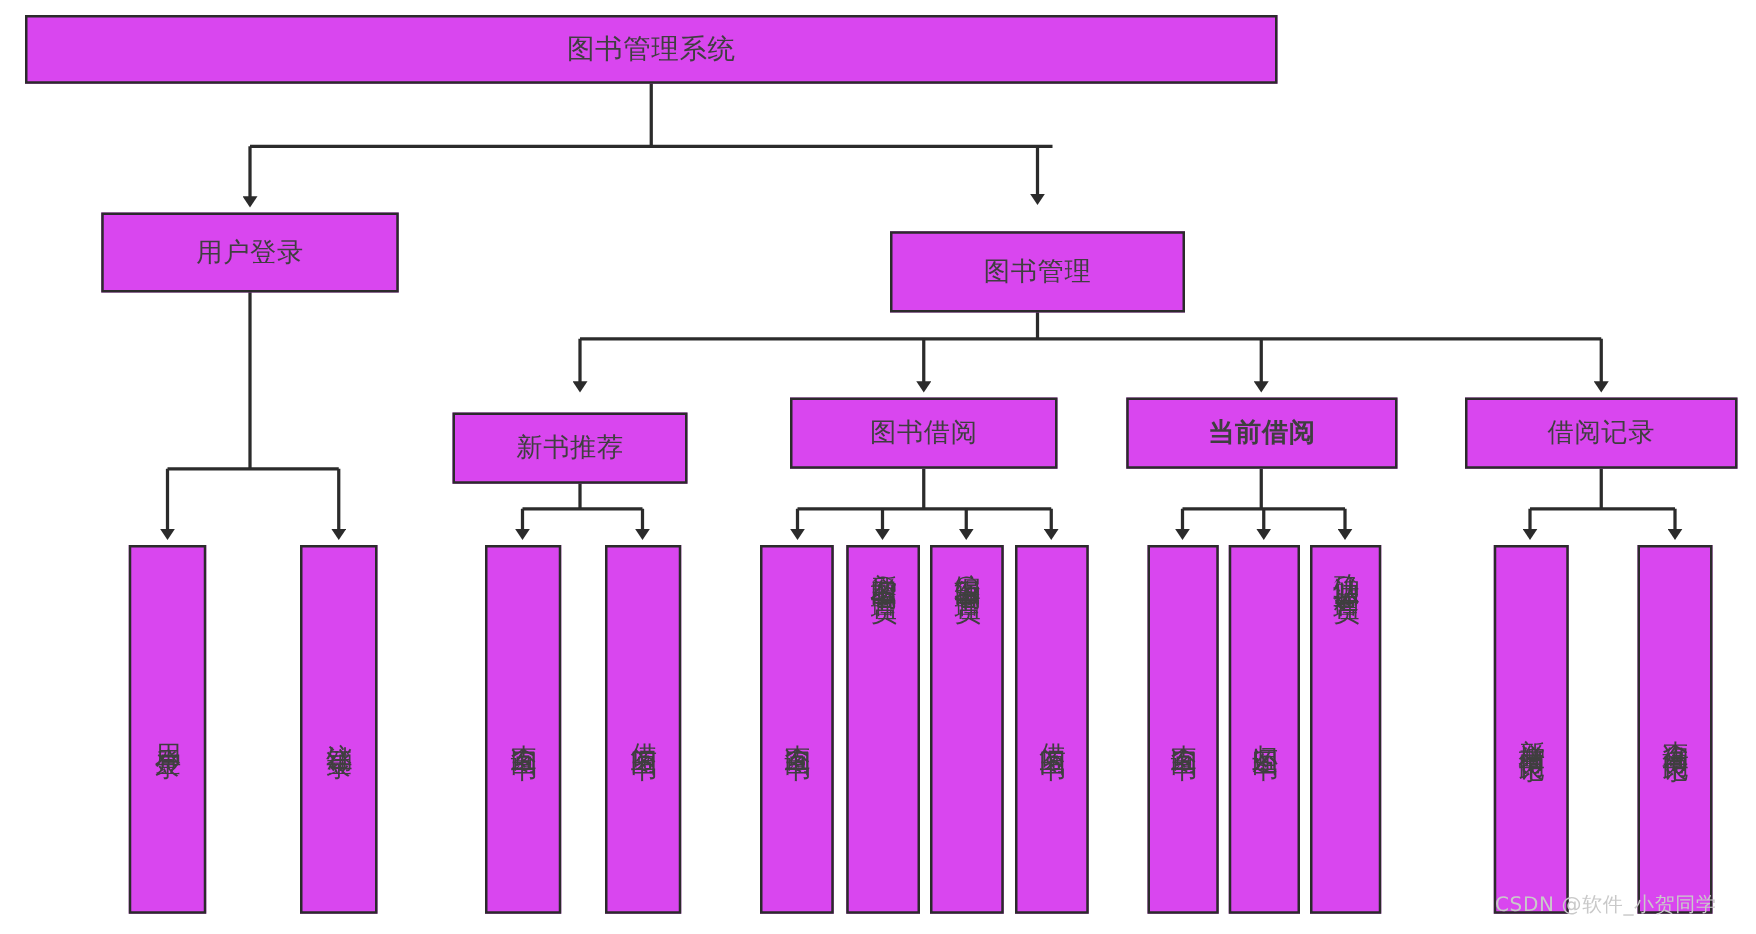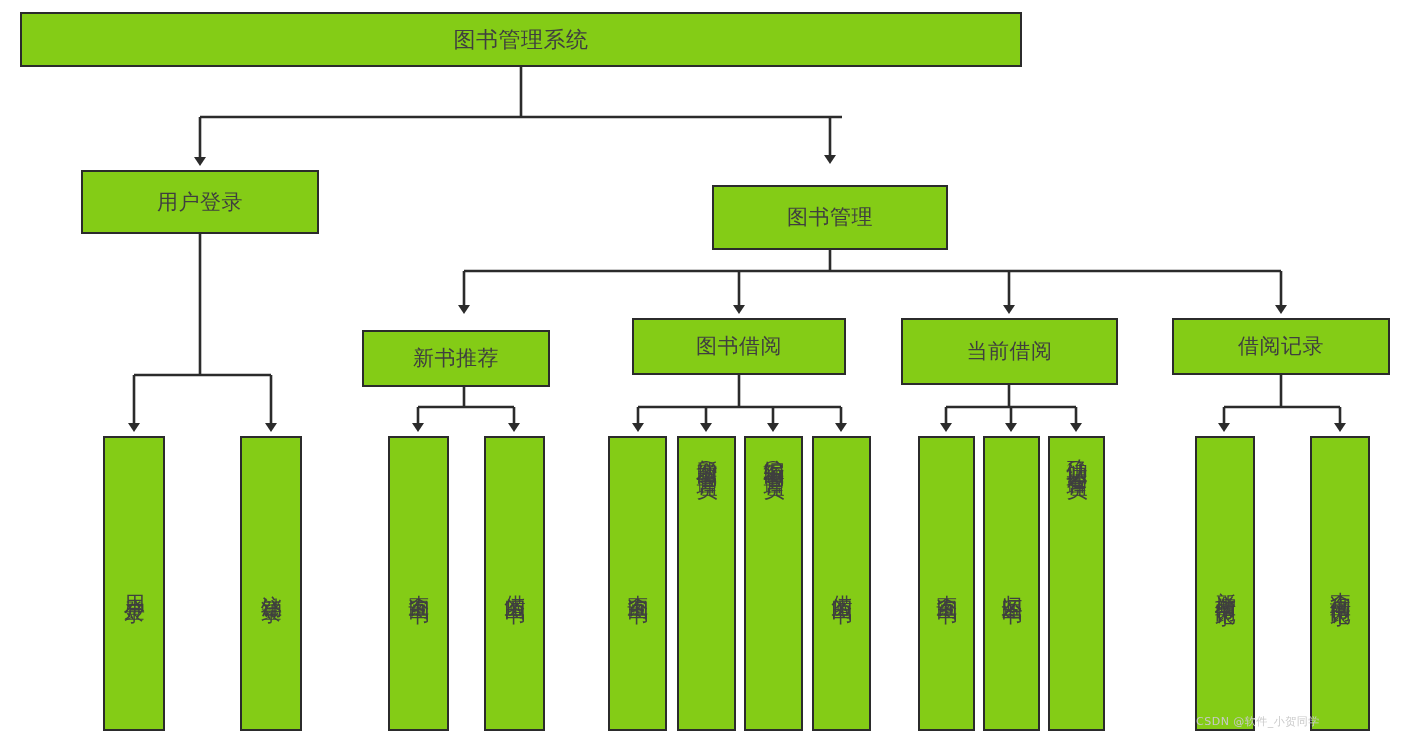"图书管理系统" .node { background: #84cc16 -> #d946ef }
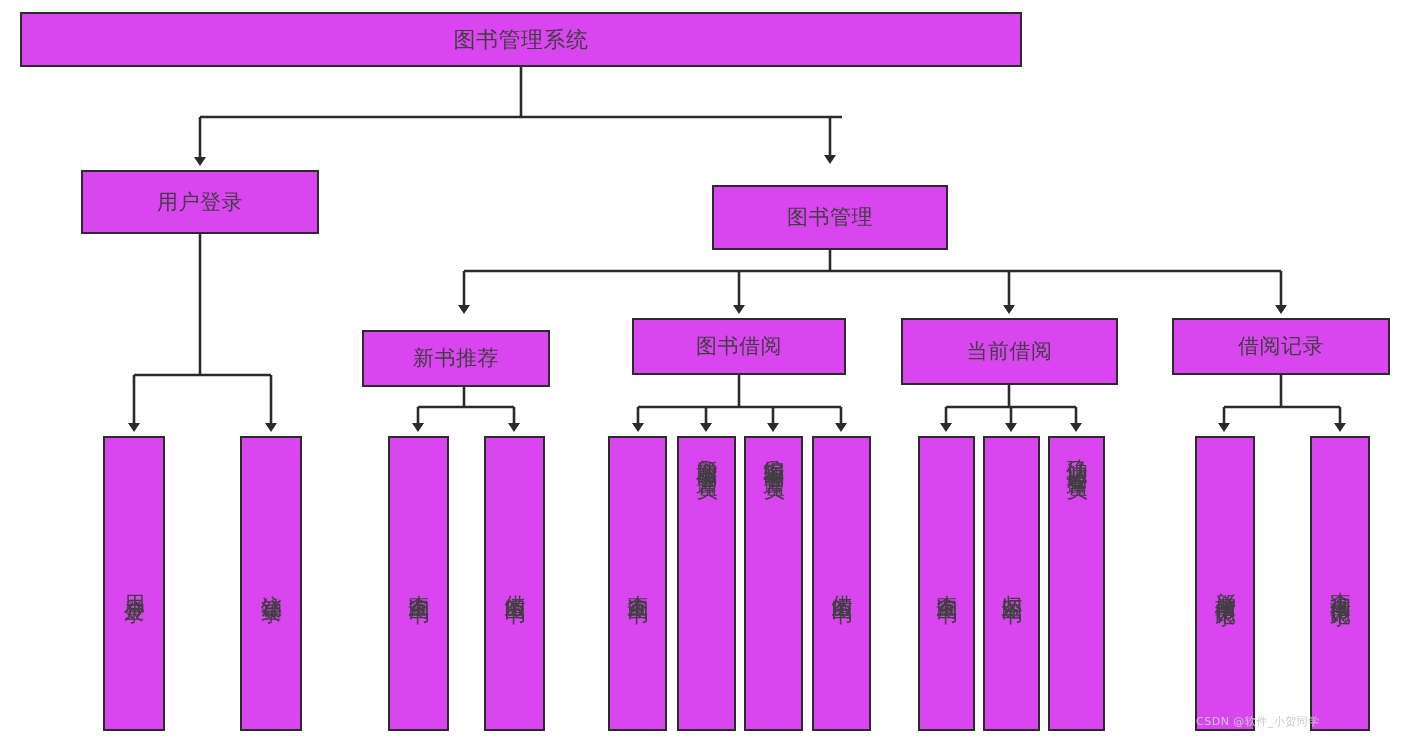"当前借阅" div.node { font-weight: none -> bold; height: 67px -> 57px }
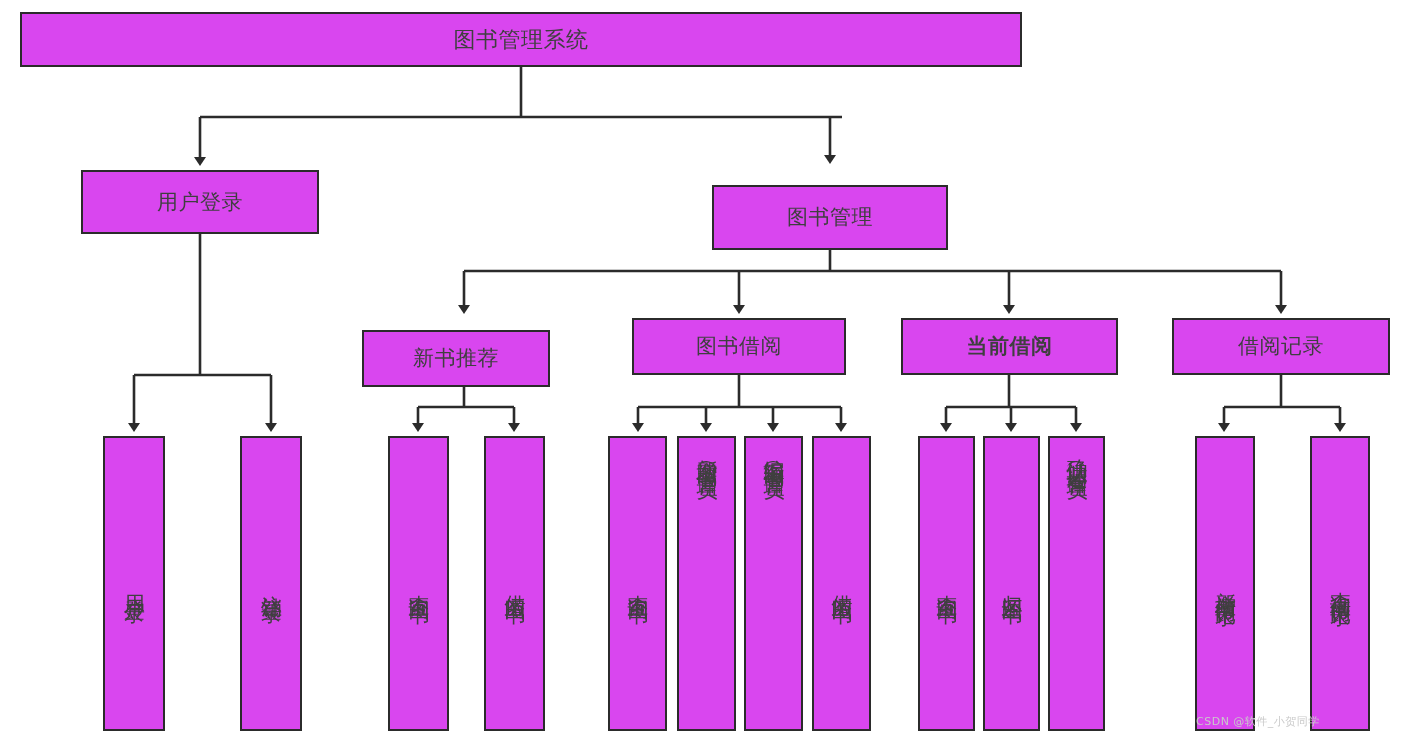"CSDN @软件_小贺同学" #watermark { font-size: 11px -> 16px }
